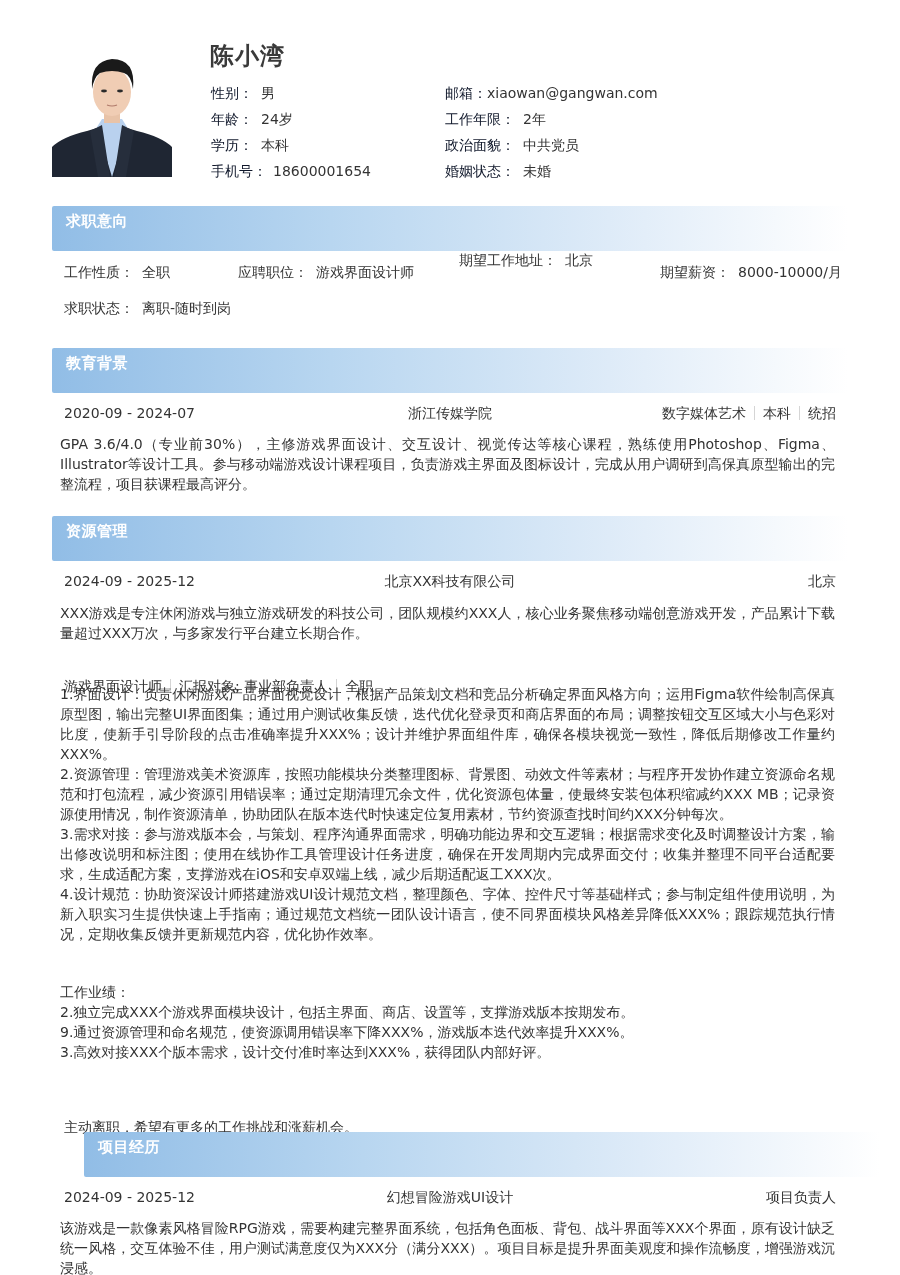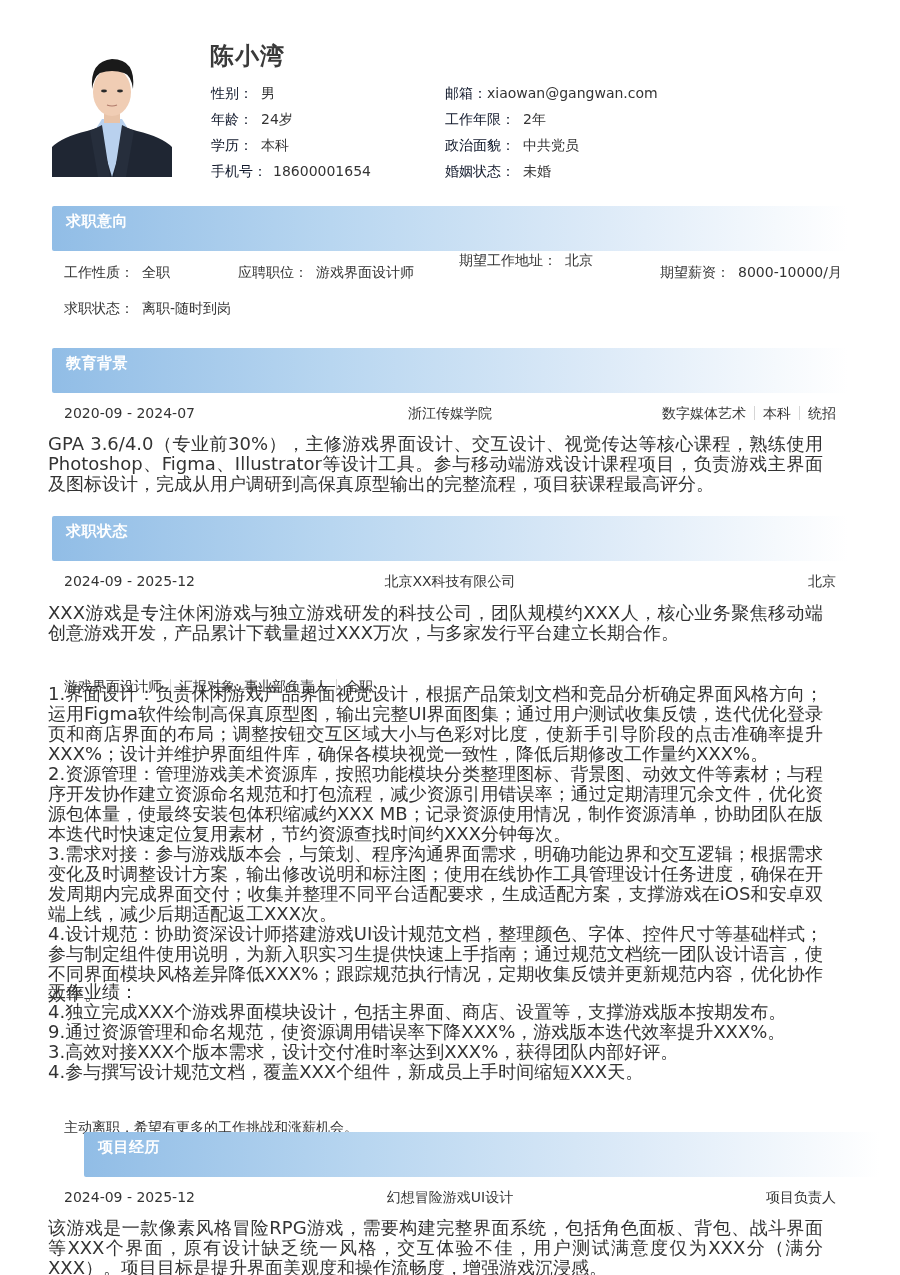"GPA" .para { font-size: 18px -> 14px; left: 48px -> 60px }
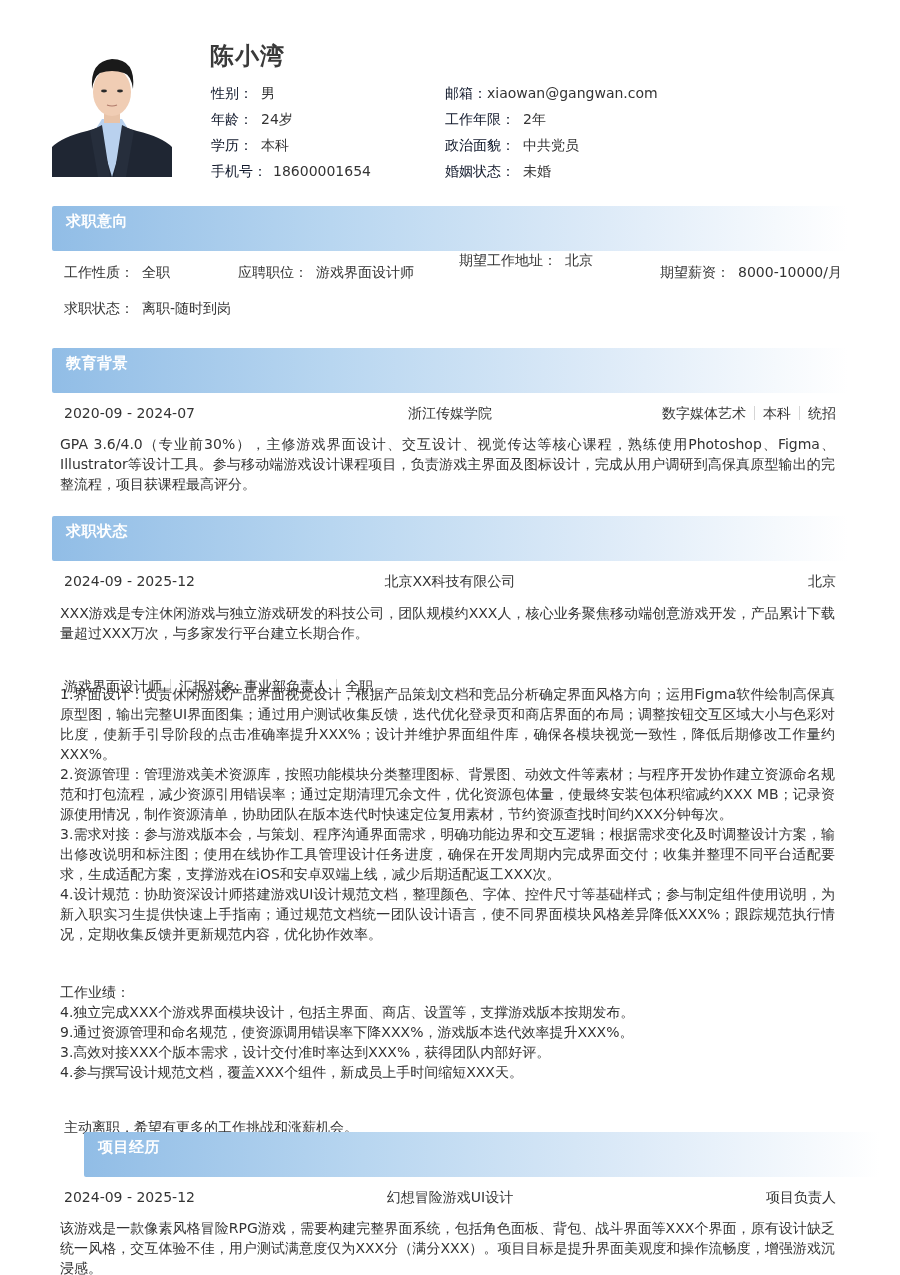"求职状态" span.section-title { text: 求职状态 -> 资源管理 }
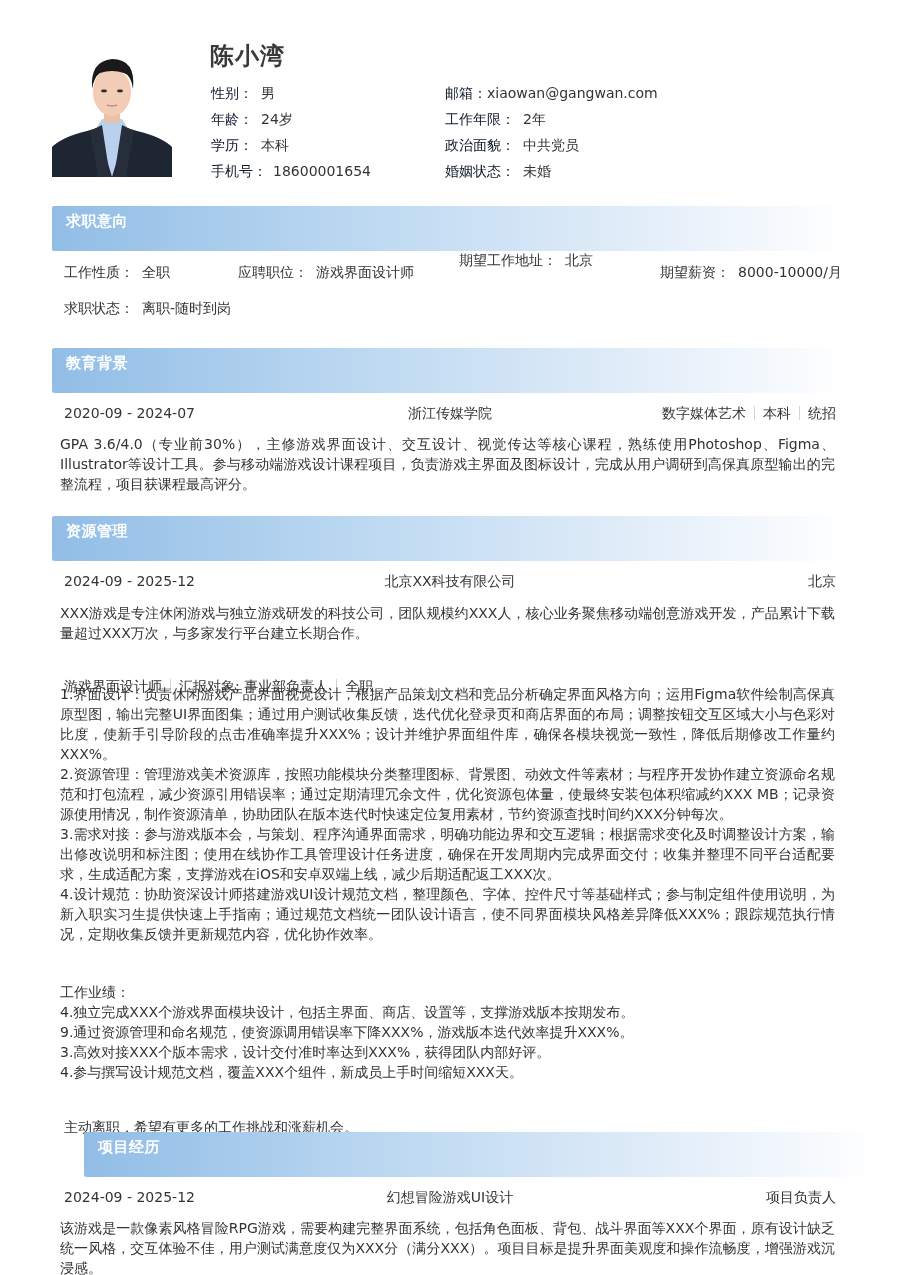"4.独立完成XXX个游戏界面模块设计，包括主界面、商店、设置等，支撑游戏版本按期" p { text: 4 -> 2 }
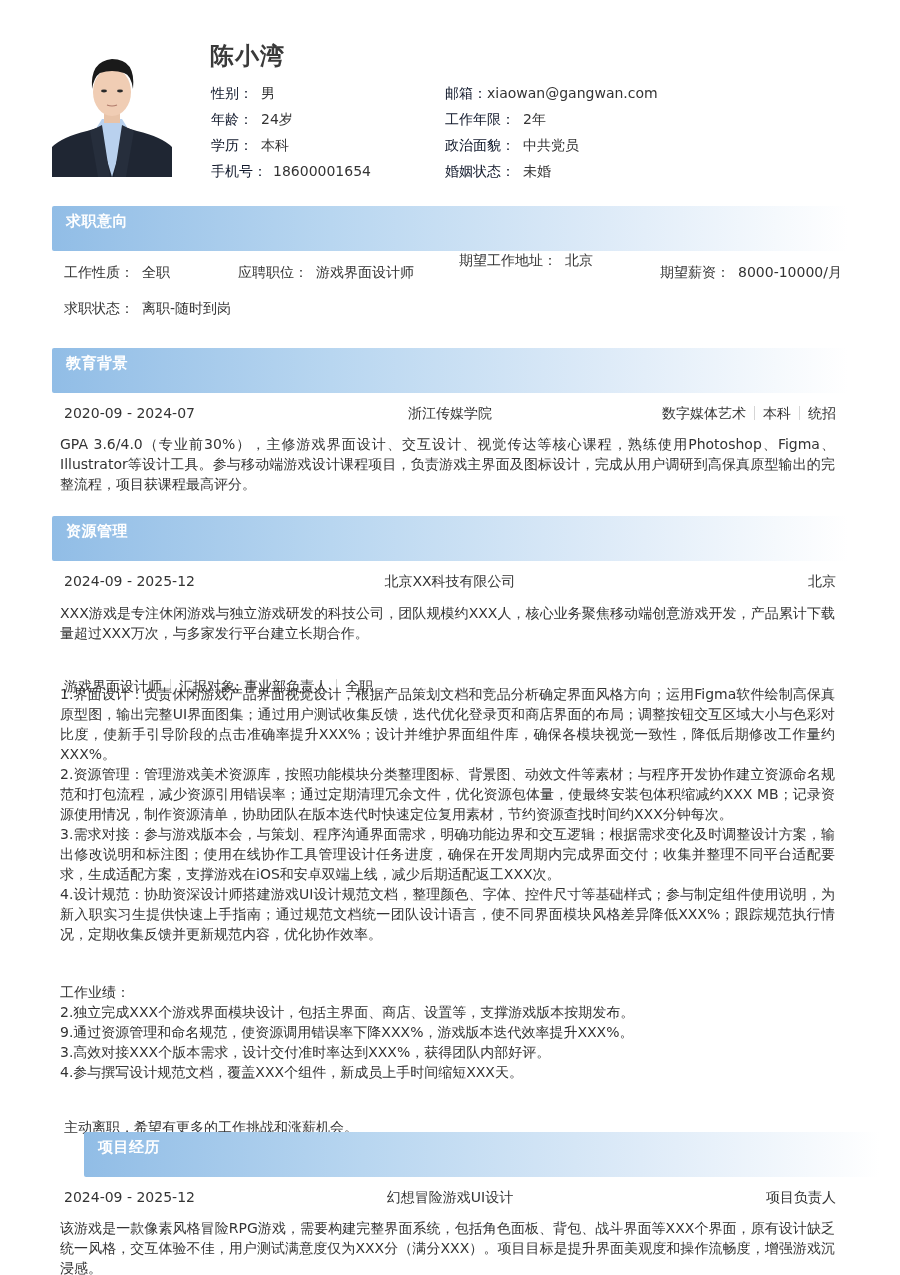"4.参与撰写设计规范文档，覆盖XXX个组件，新成员上手时间缩短XXX天。" p { html: <p>4.参与撰写设计规范文档，覆盖XXX个组件，新成员上手时间缩短XXX天。</p> -> none }
